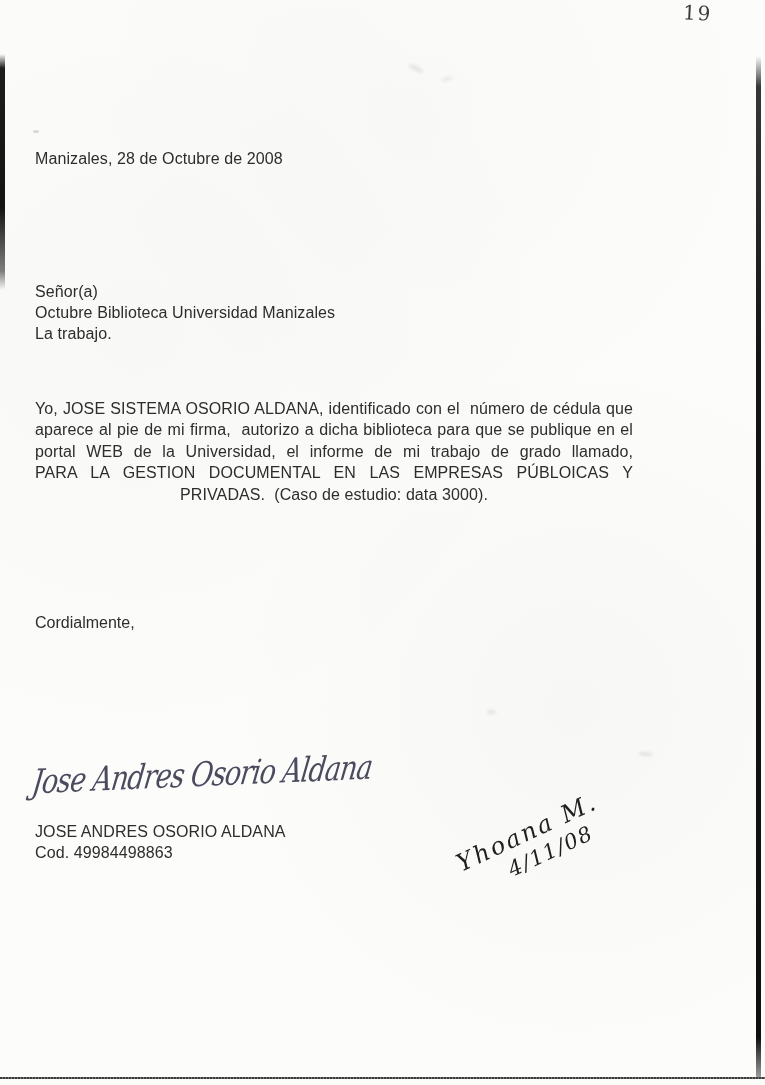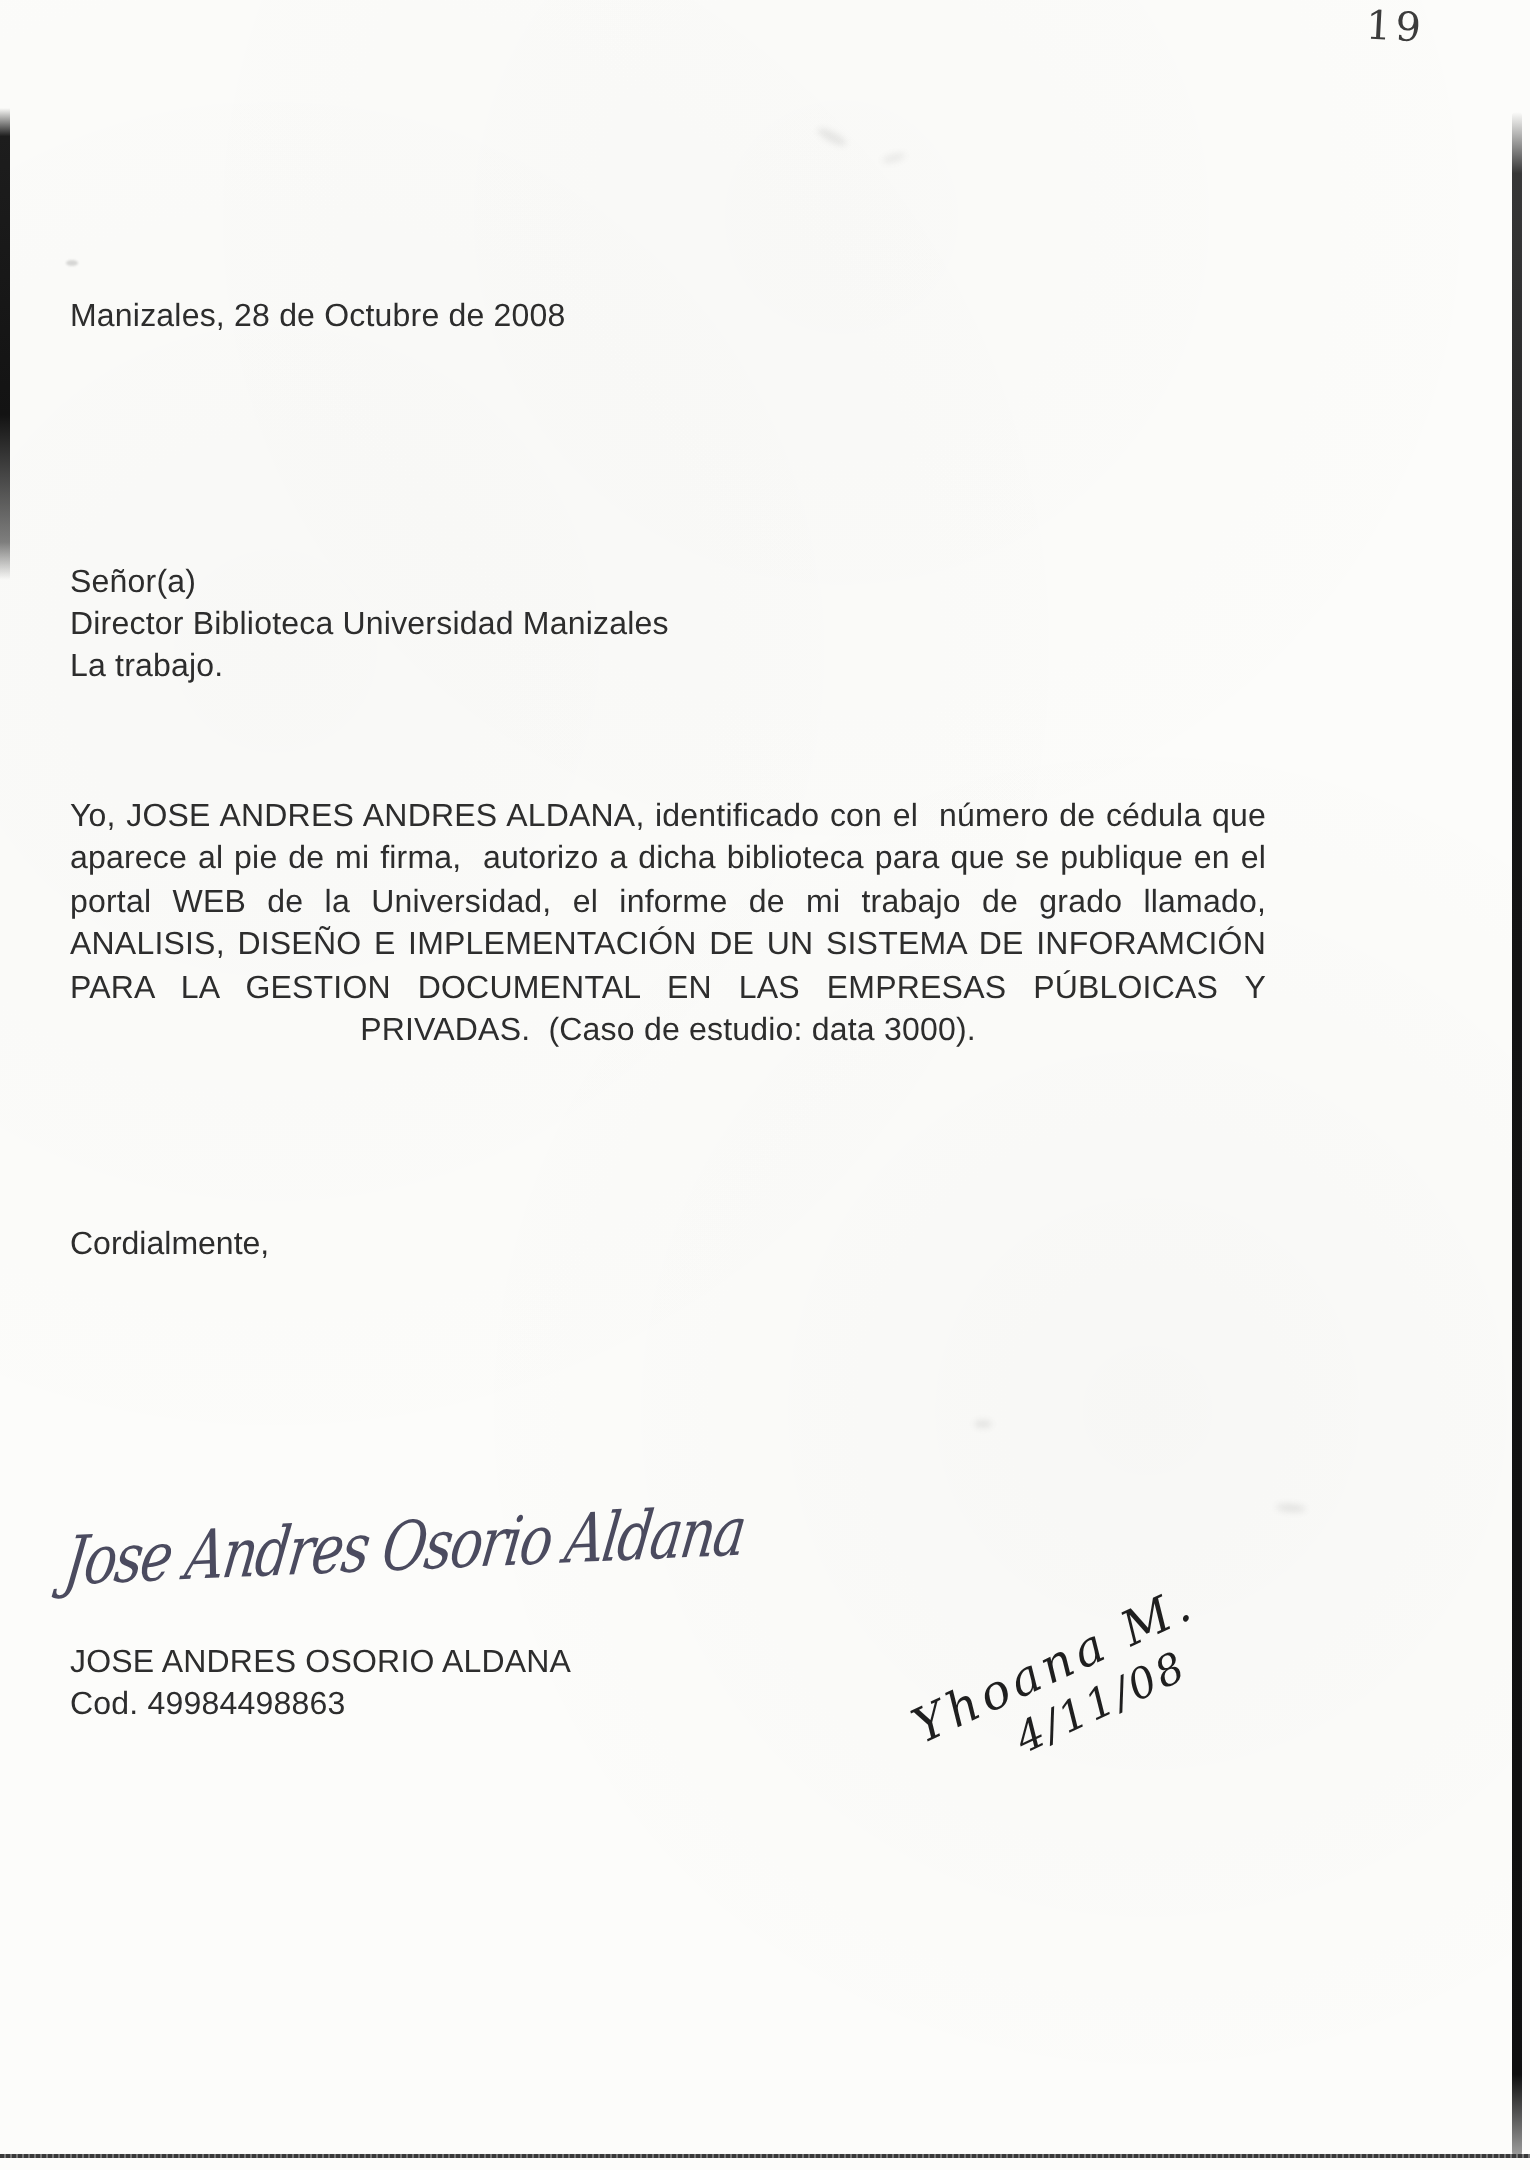"Director Biblioteca Universidad" div { text: Director -> Octubre }
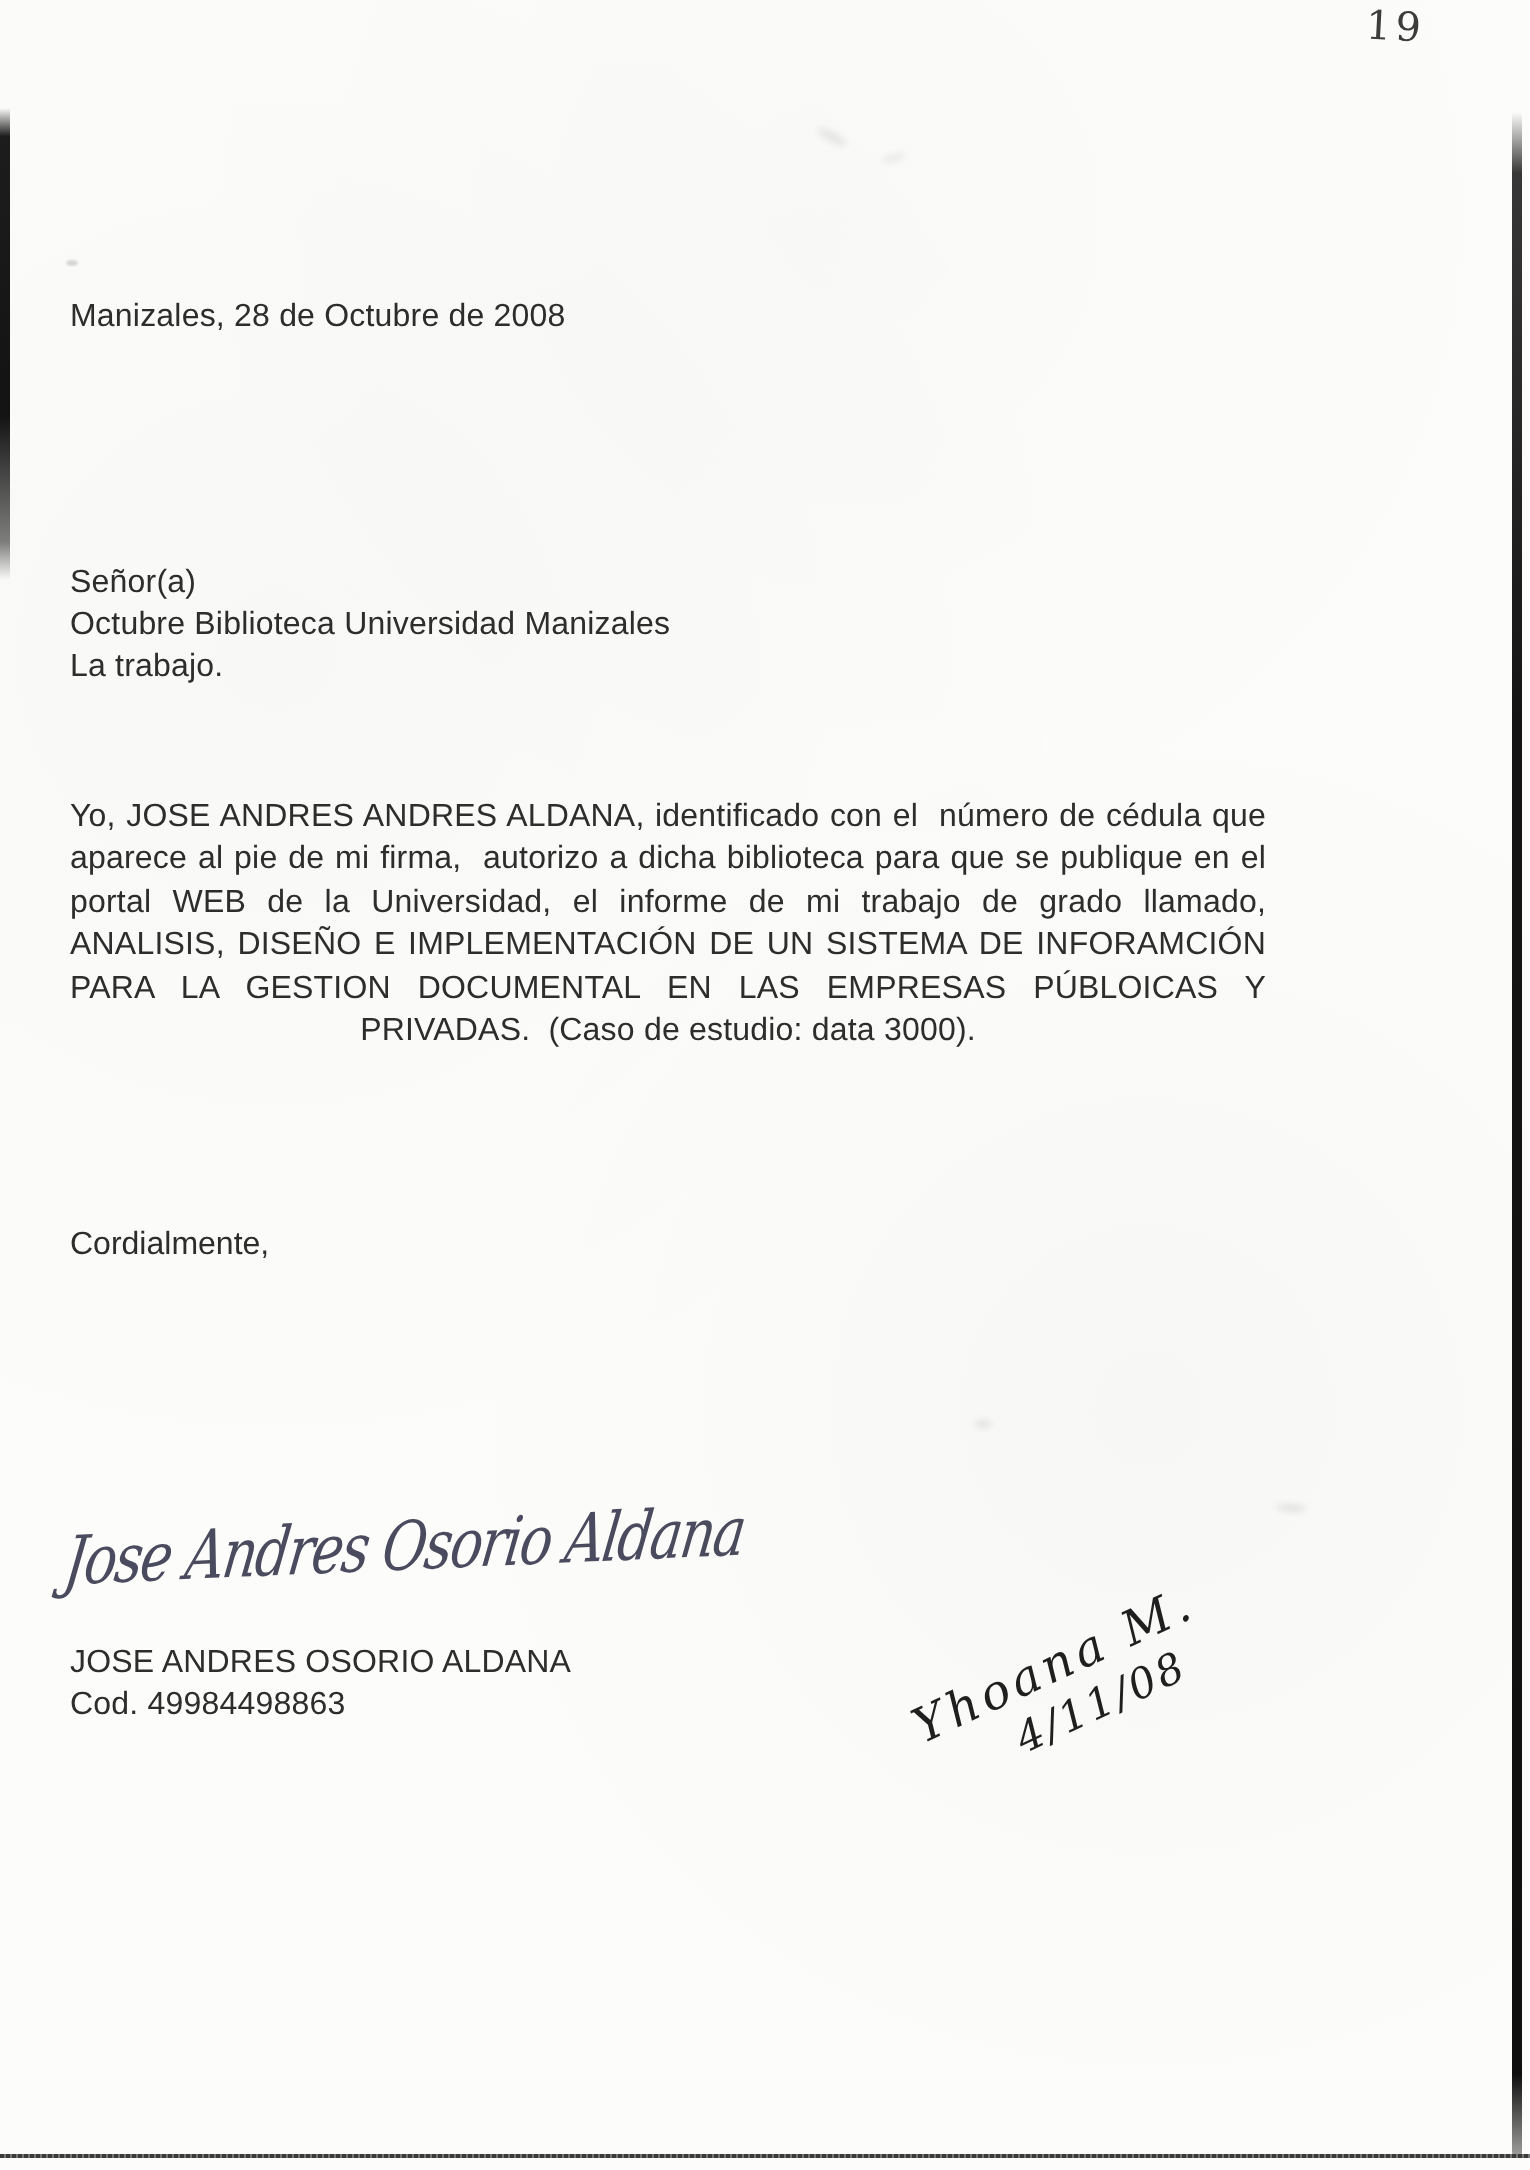"Yo, JOSE ANDRES ANDRES ALDANA," div.jline { text: ANDRES ANDRES -> SISTEMA OSORIO }
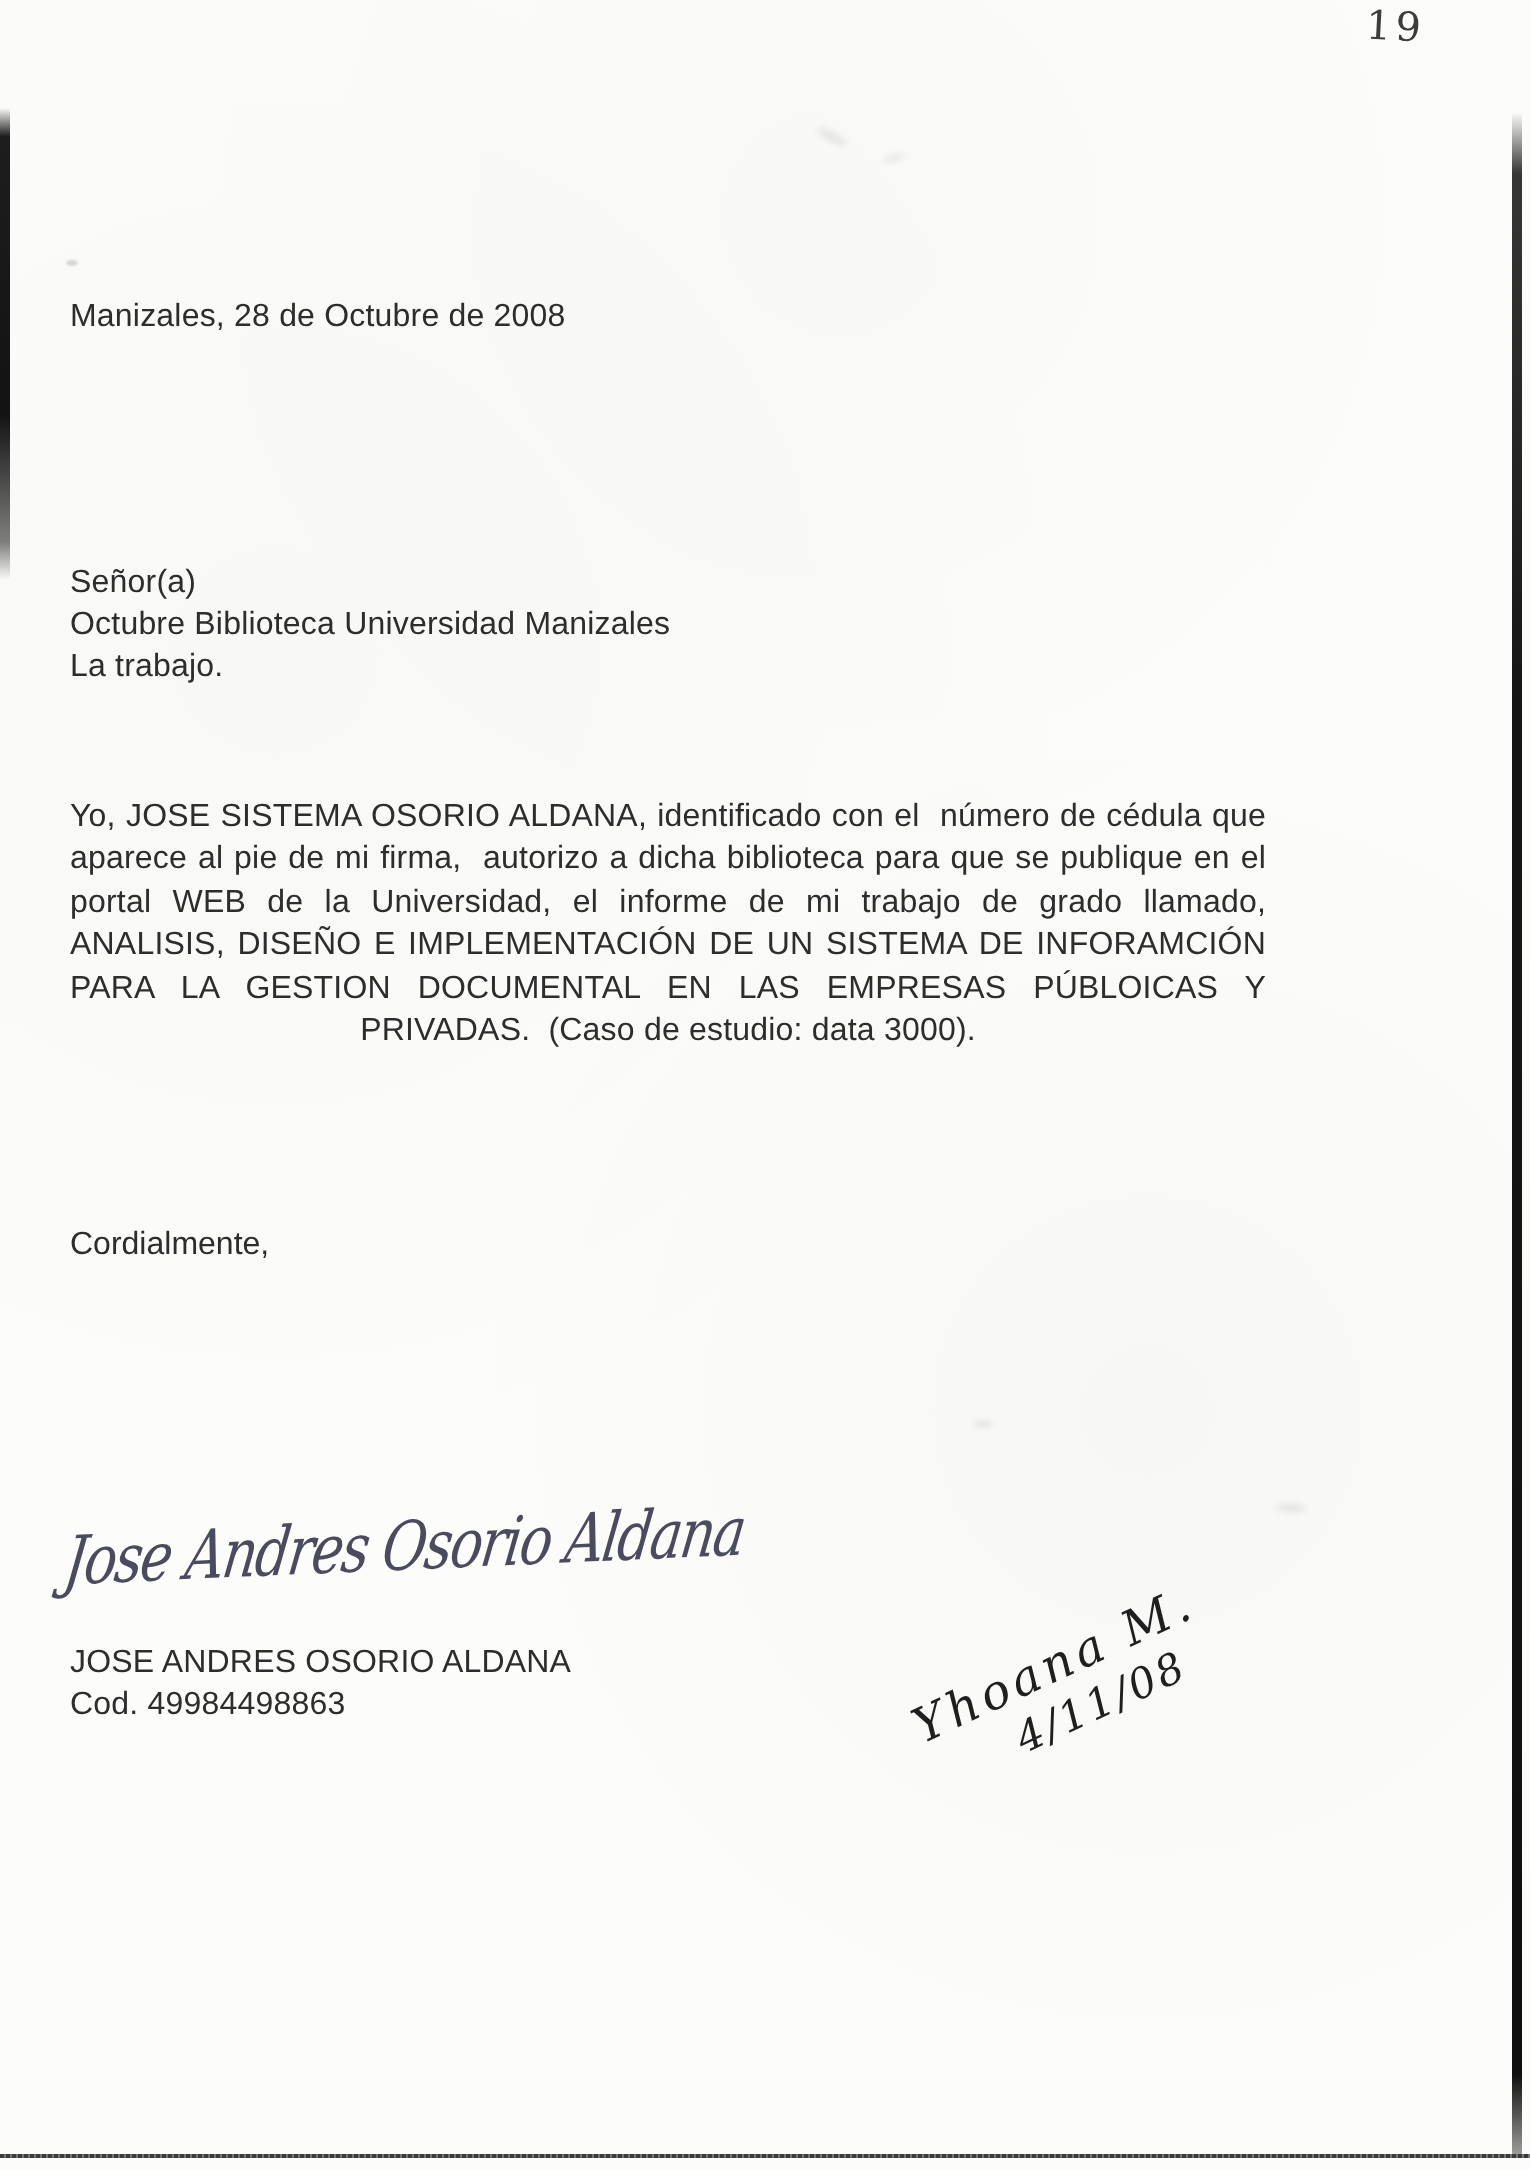"ANALISIS, DISEÑO E IMPLEMENTACIÓN DE" div.jline { html: <div>ANALISIS, DISEÑO E IMPLEMENTACIÓN DE UN SISTEMA DE INFORAMCIÓN</div> -> none }
